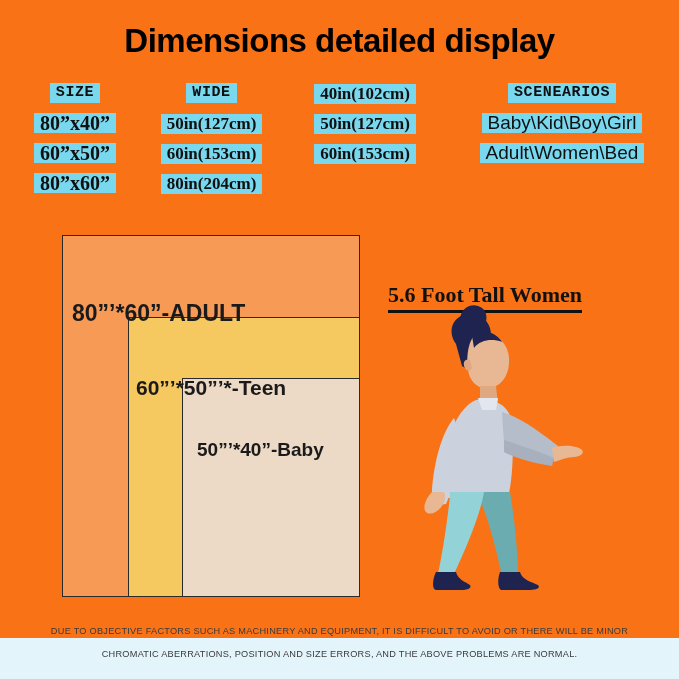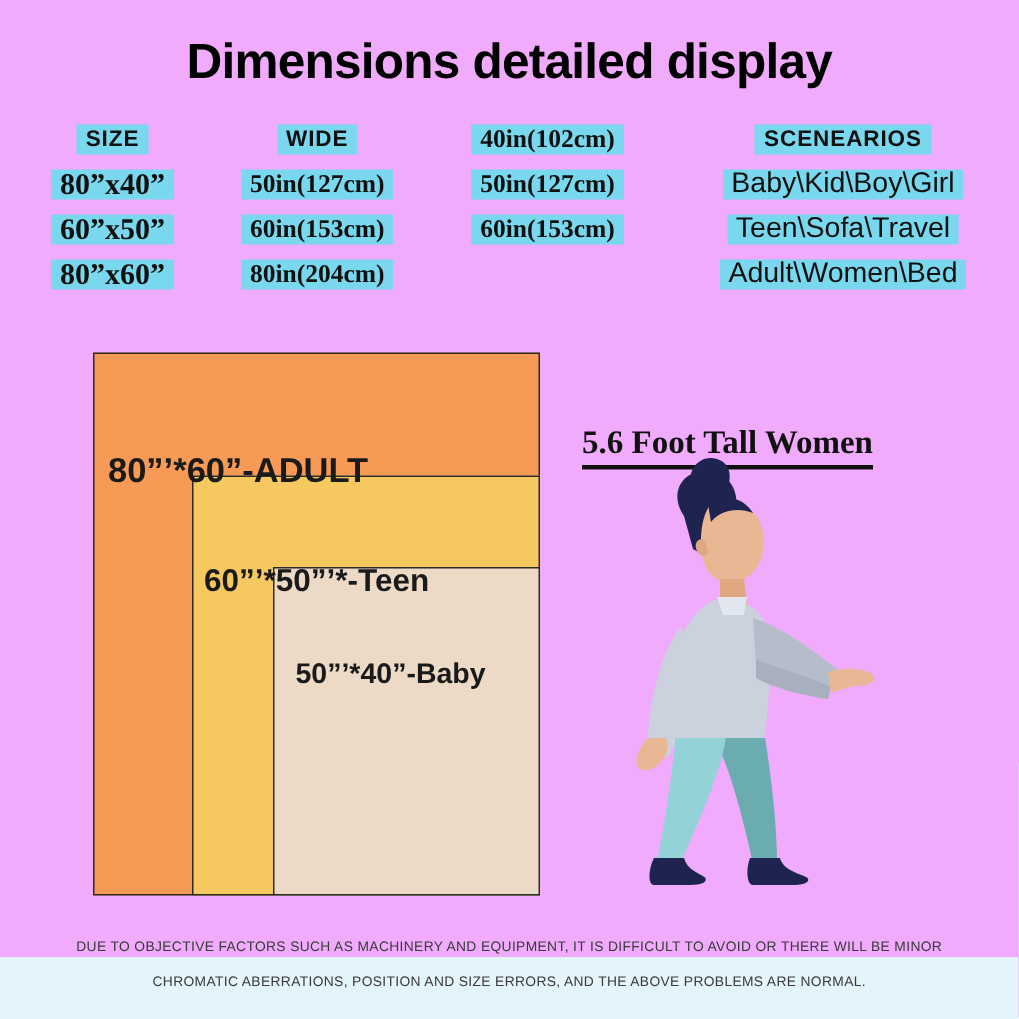"Dimensions detailed display" #page { background: #f0abfc -> #f97316 }
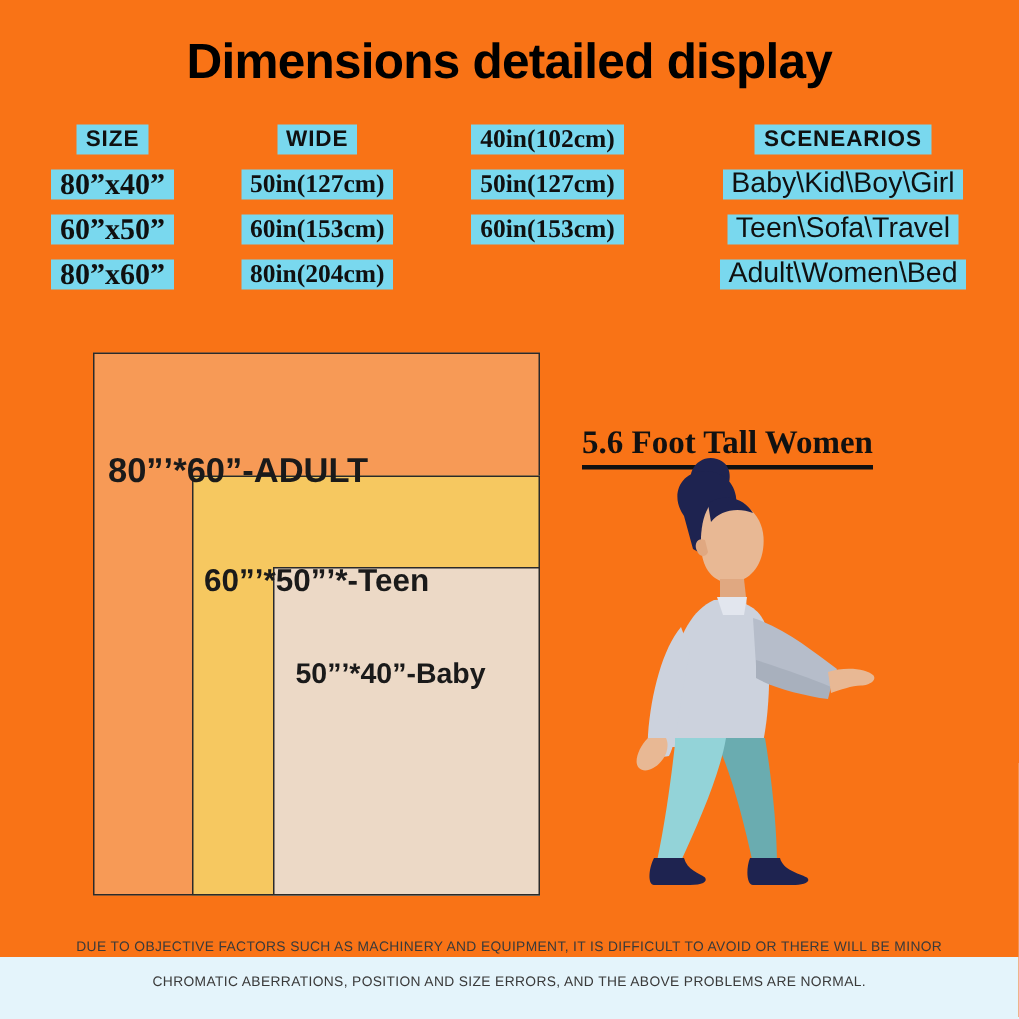"SIZE" .hdr { font-family: Liberation Sans, sans-serif -> Liberation Mono, monospace }
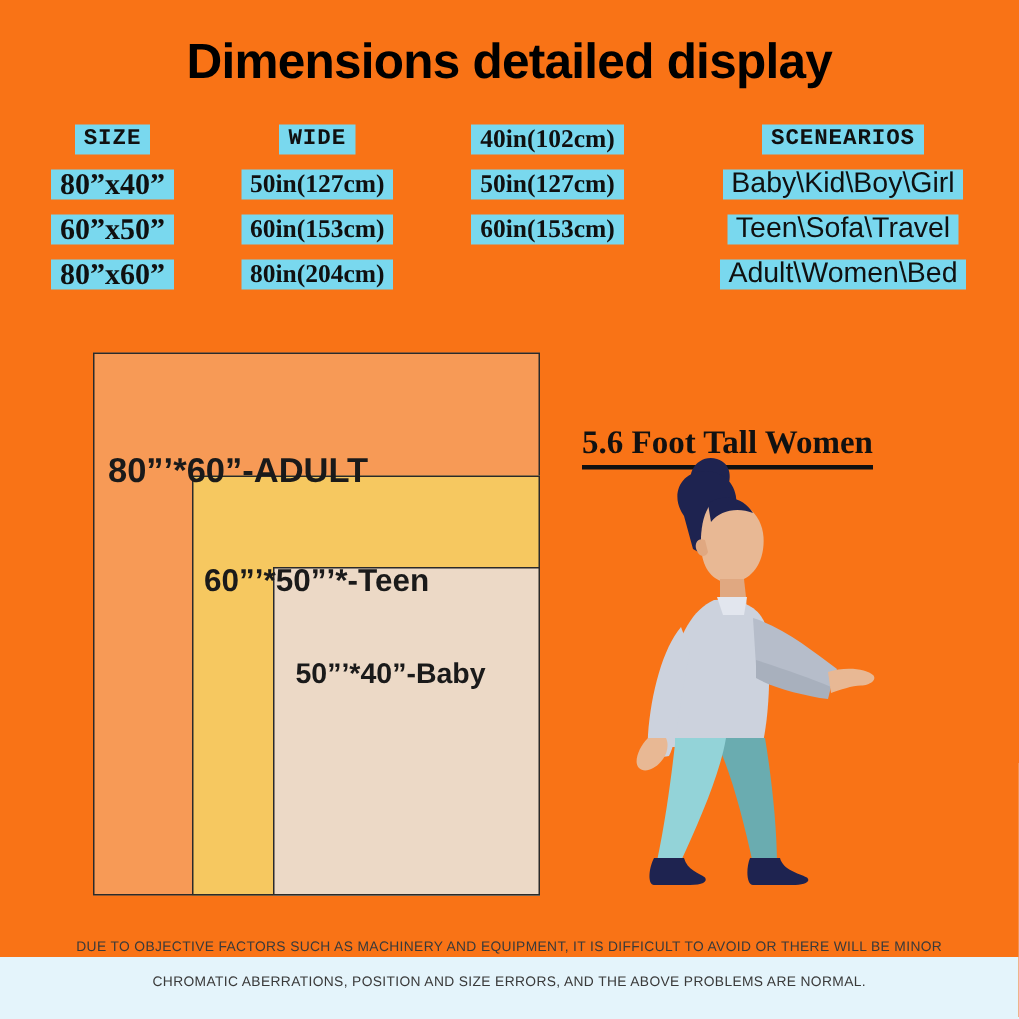"Teen\Sofa\Travel" div.cell { html: <div><span>Teen\Sofa\Travel</span></div> -> none }
